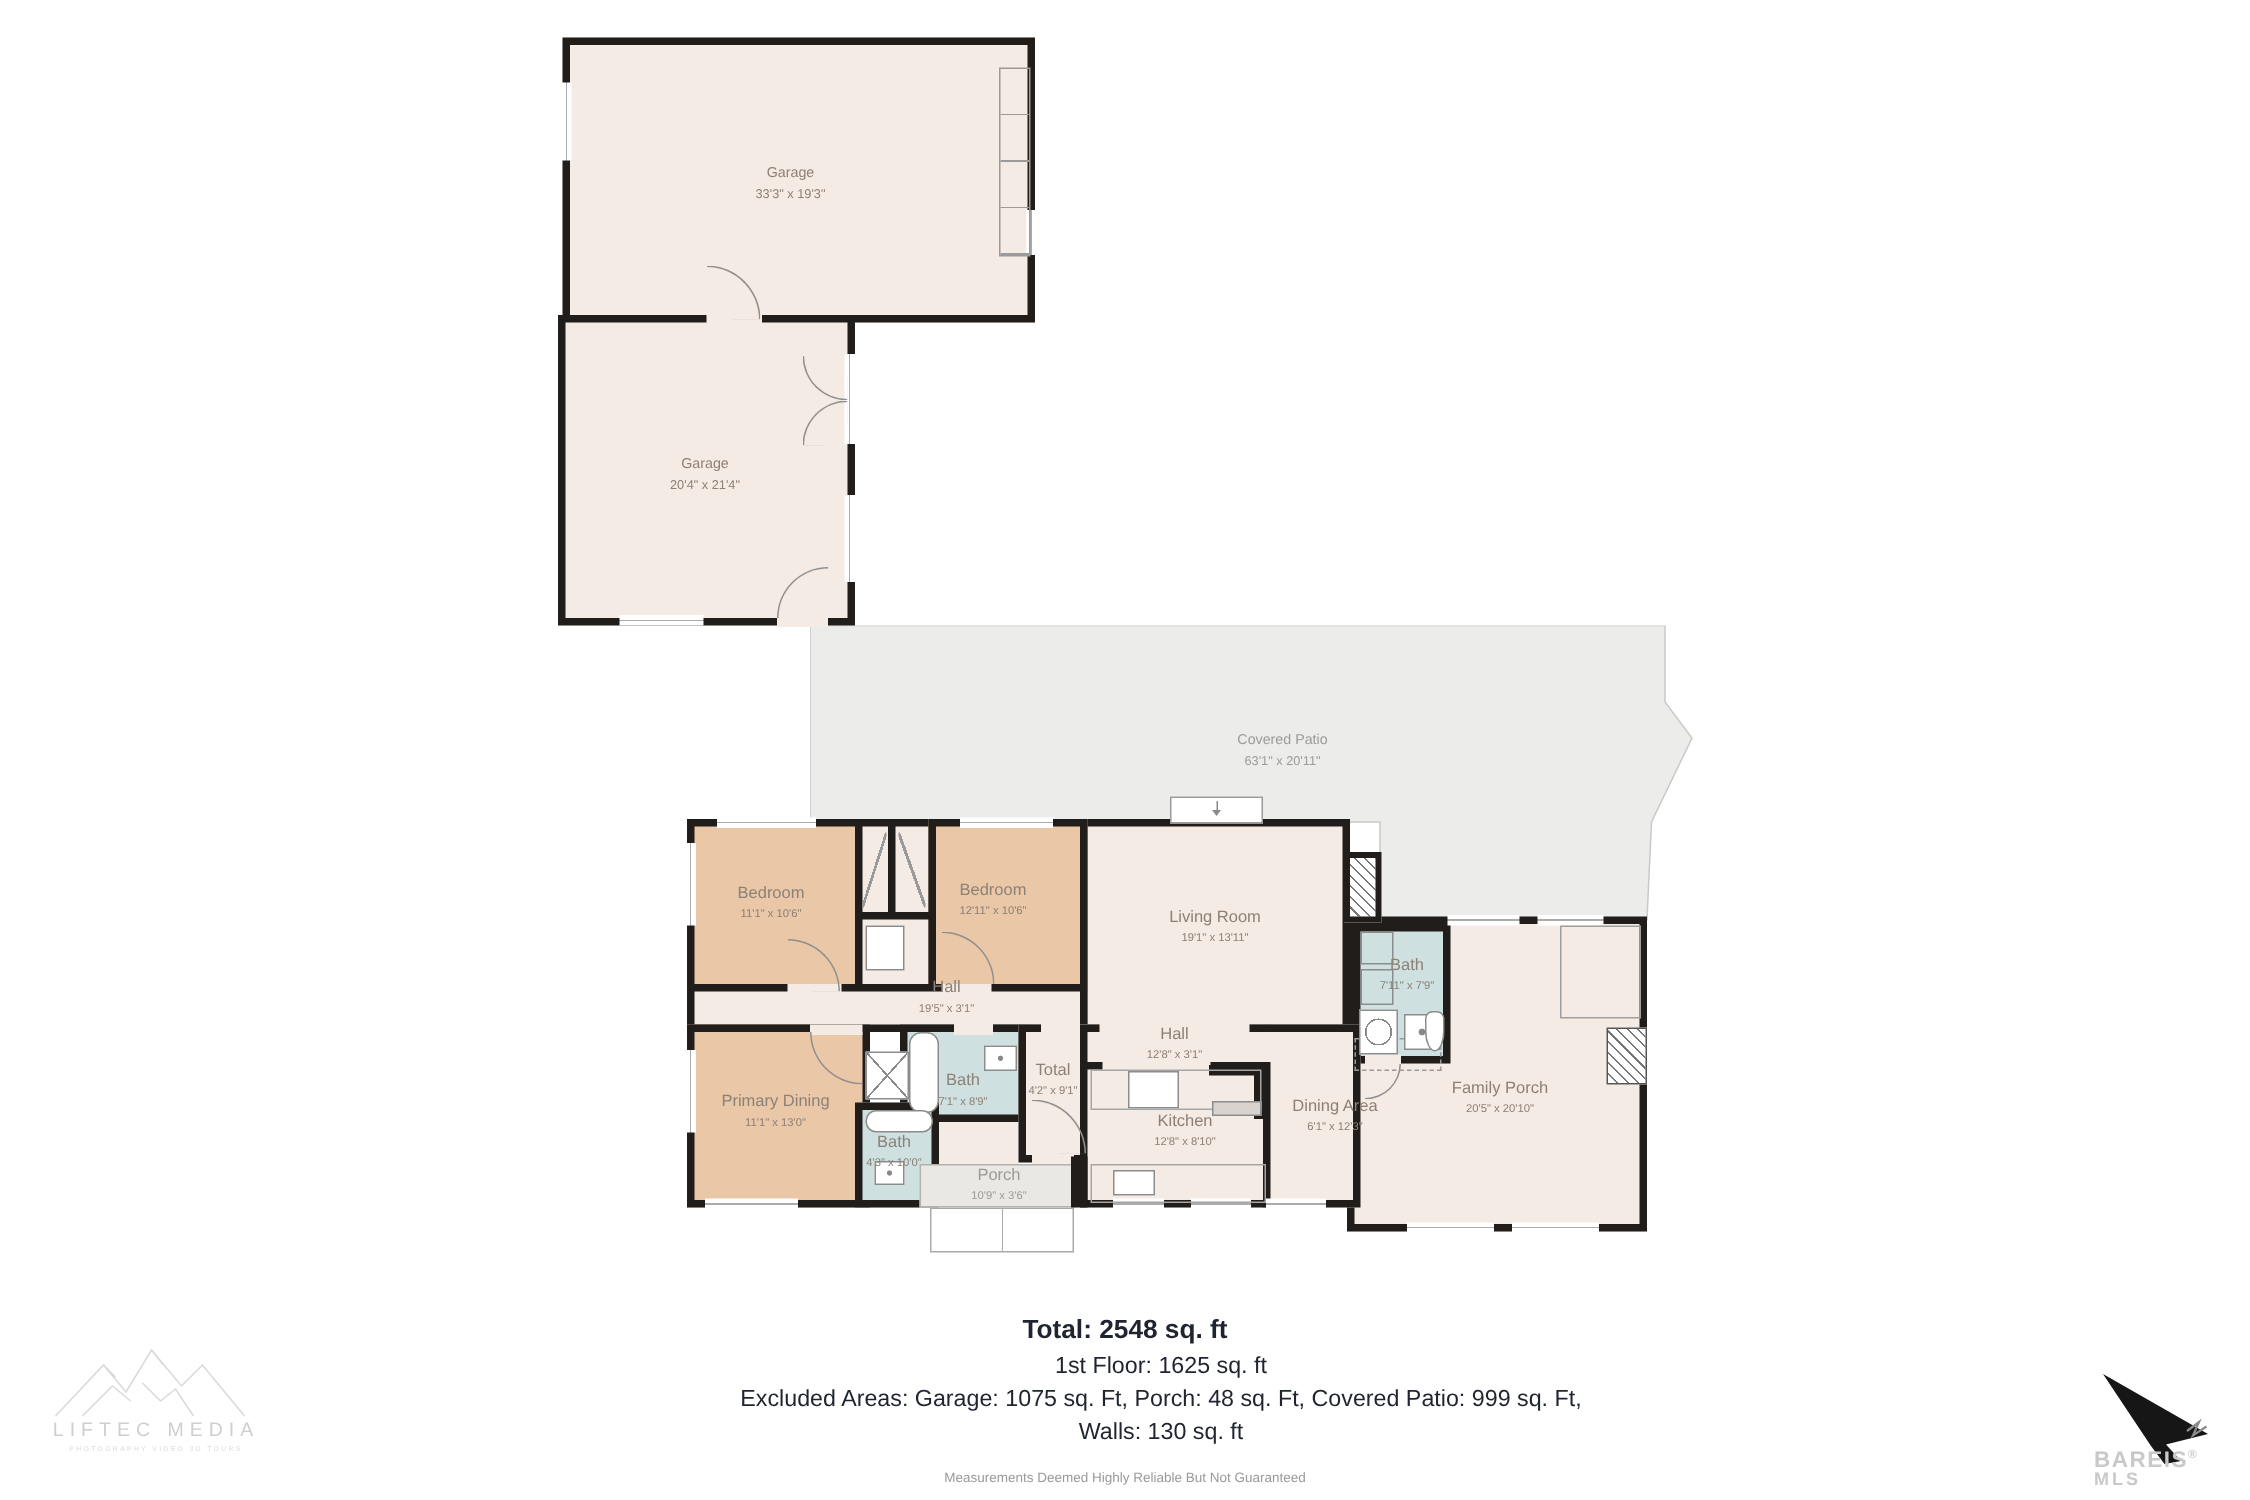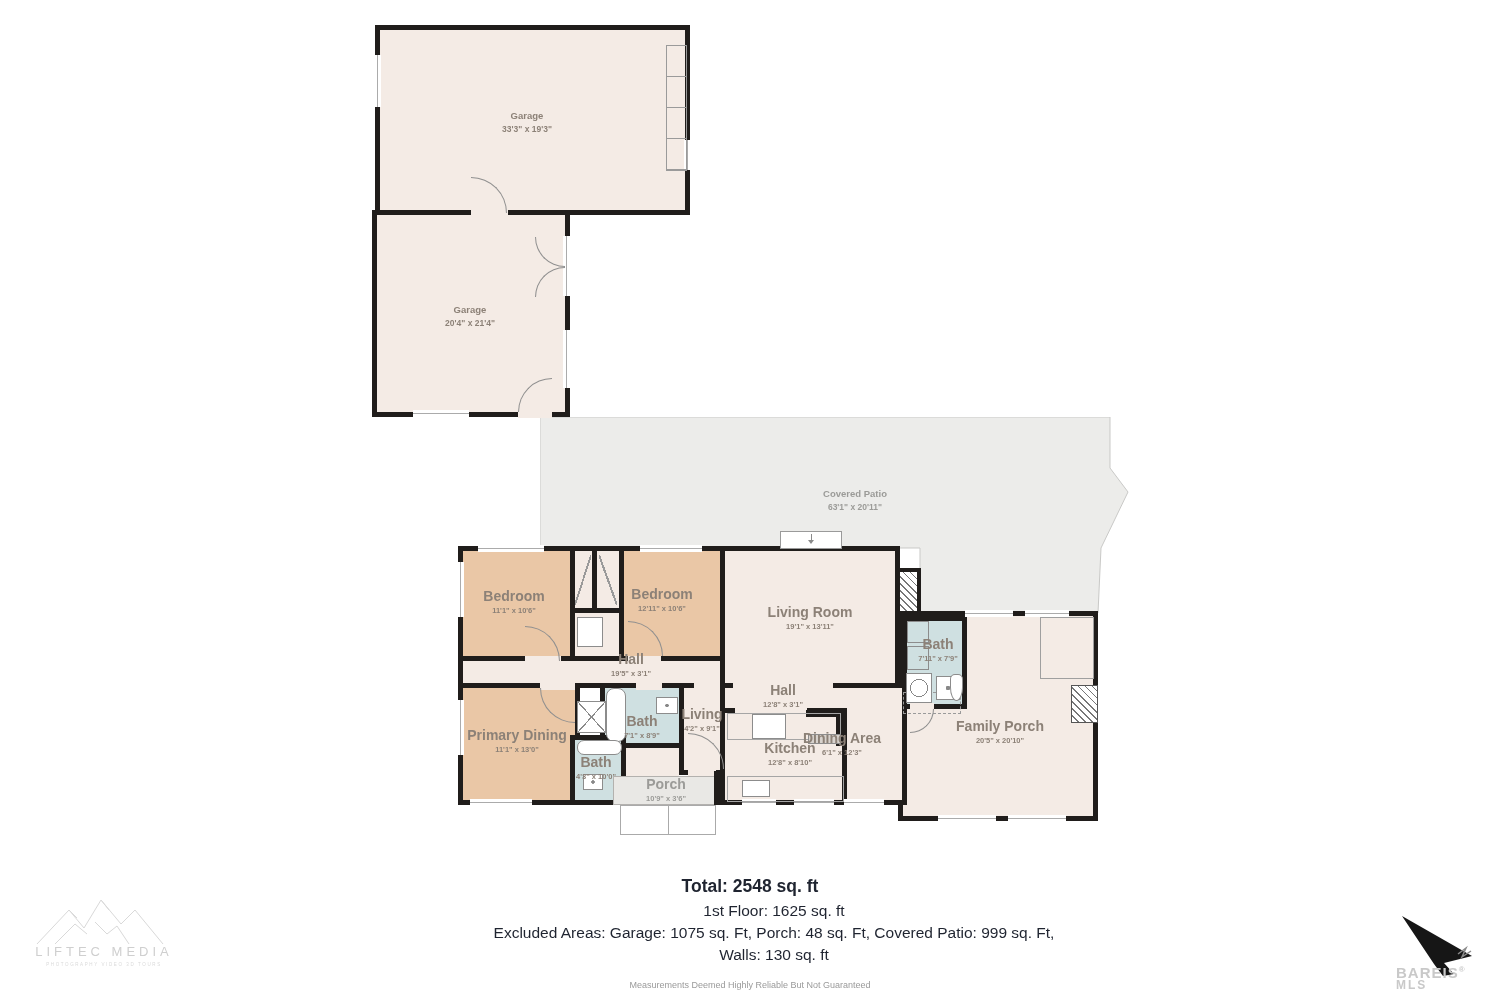"Garage" .lbl { font-weight: bold -> none }
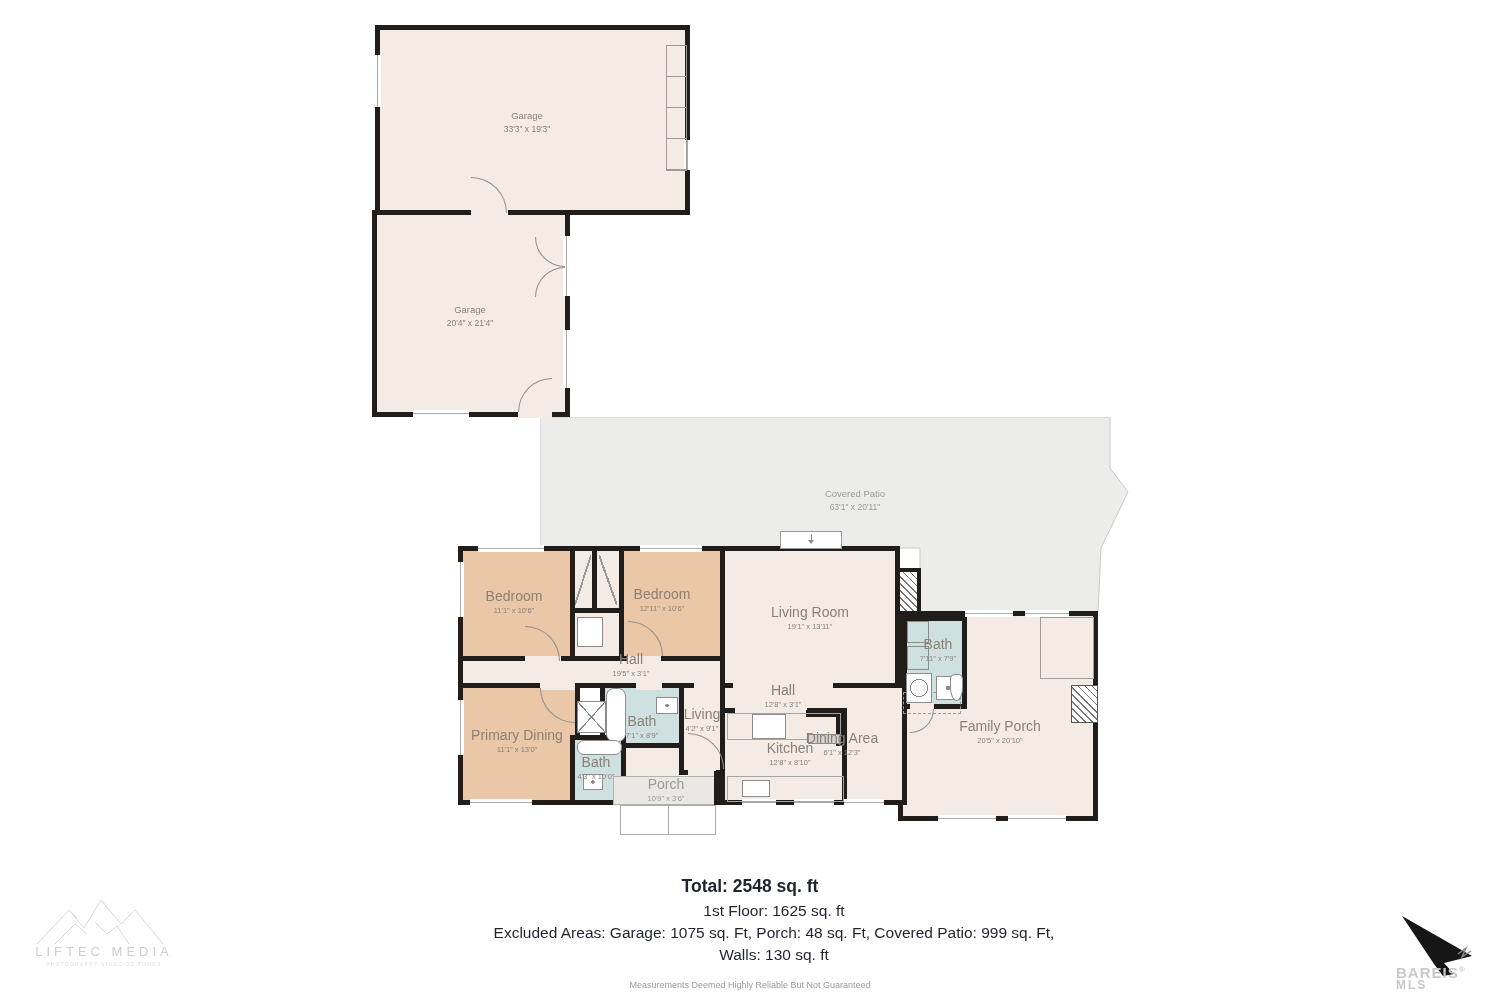"Bedroom" .lbl .nm { font-size: 14px -> 11px }
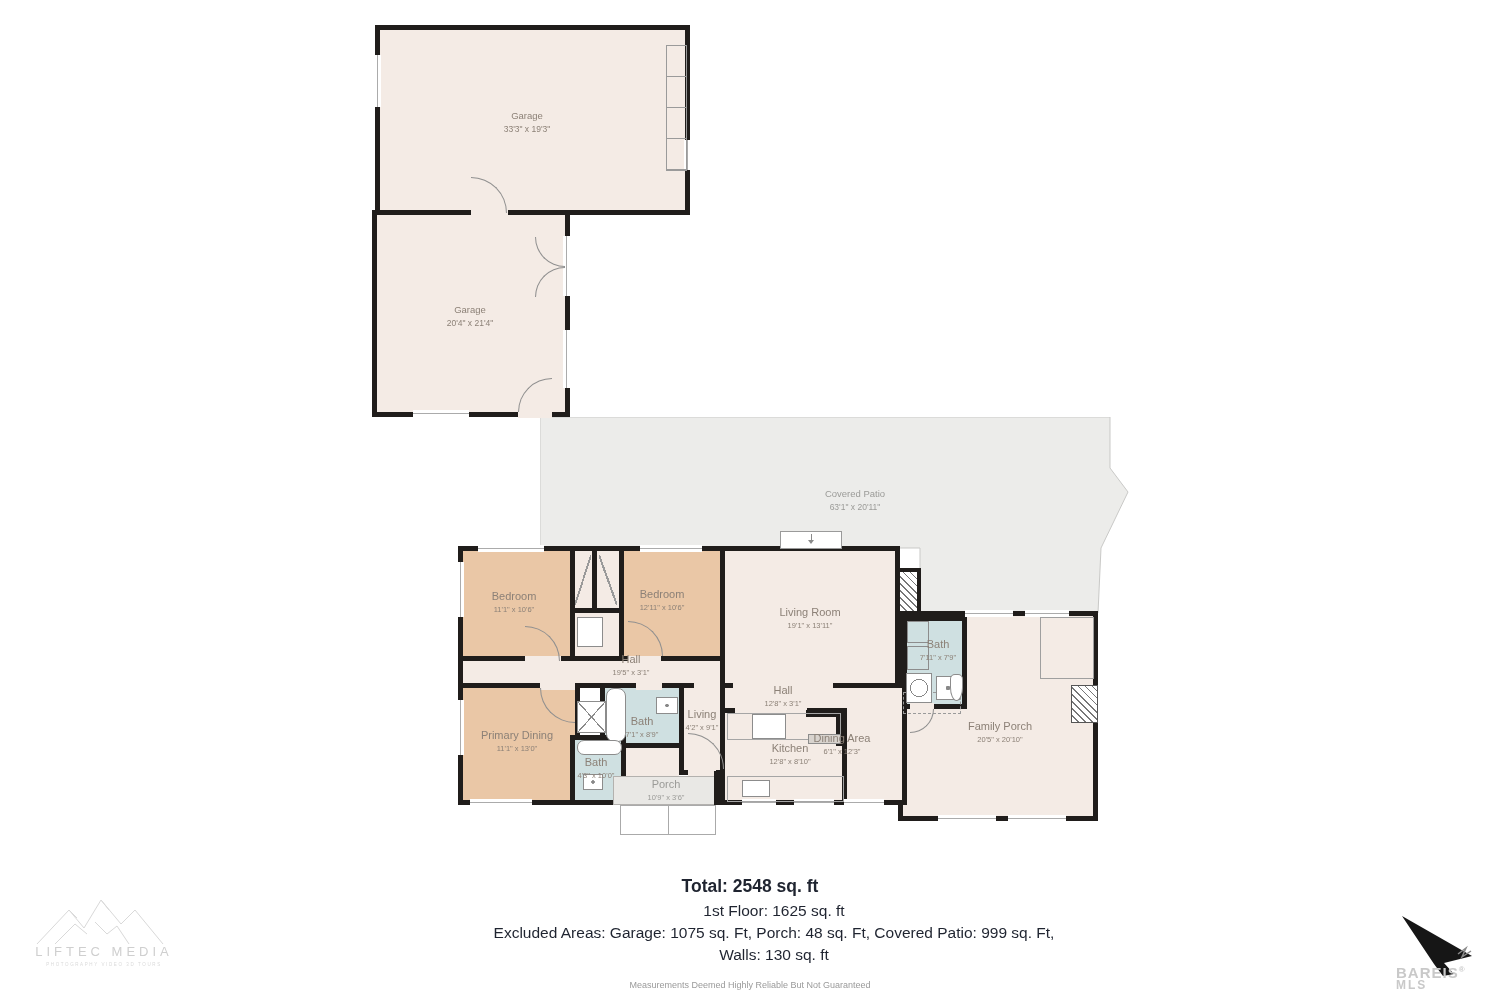"Living" span.nm { text: Living -> Total }
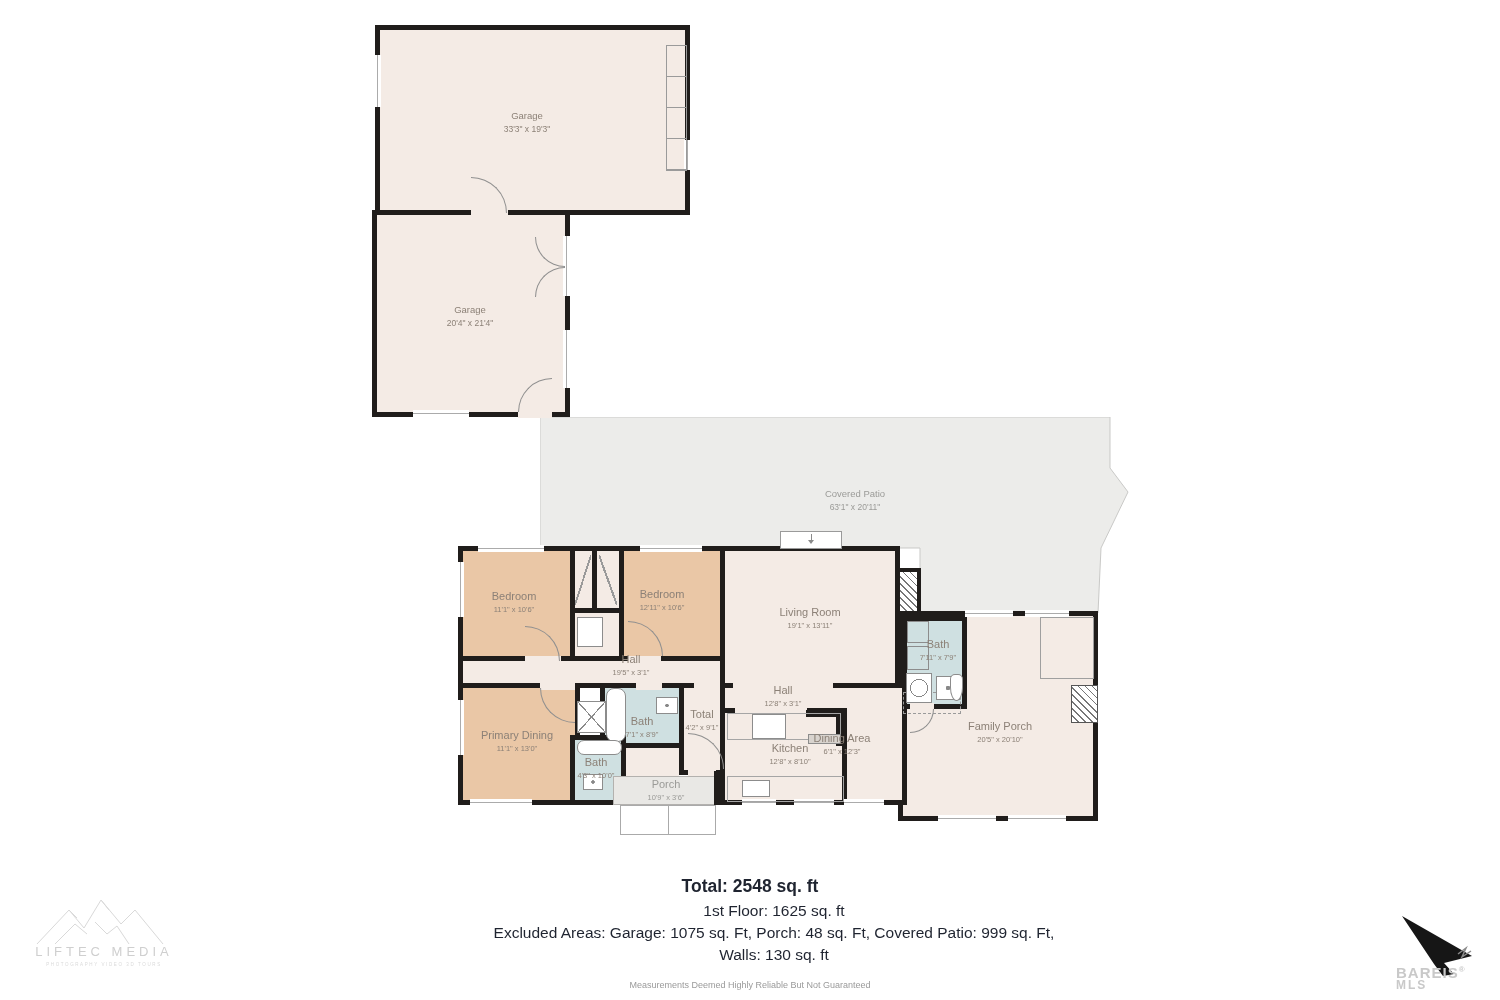"Dining Area" div.lbl { left: 842px -> 890px }
